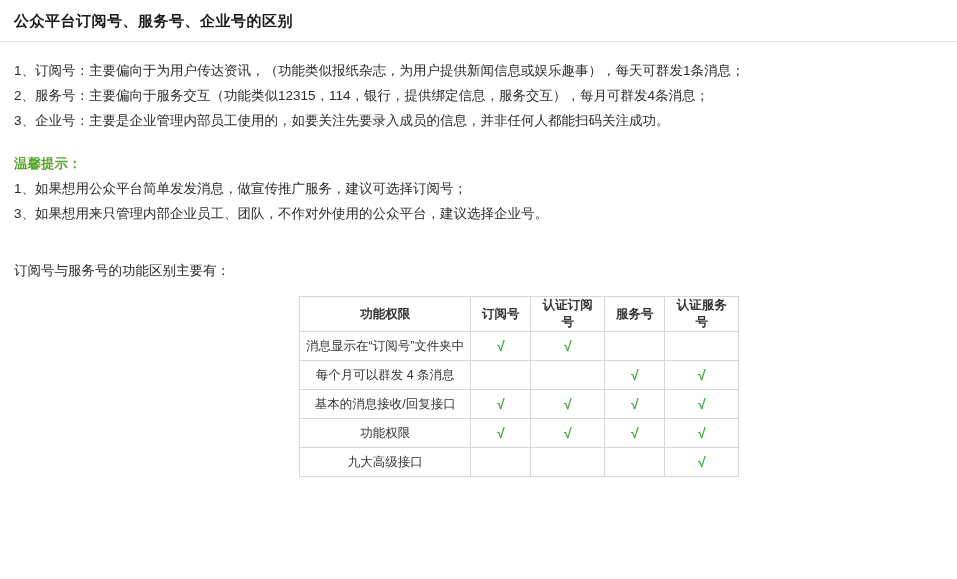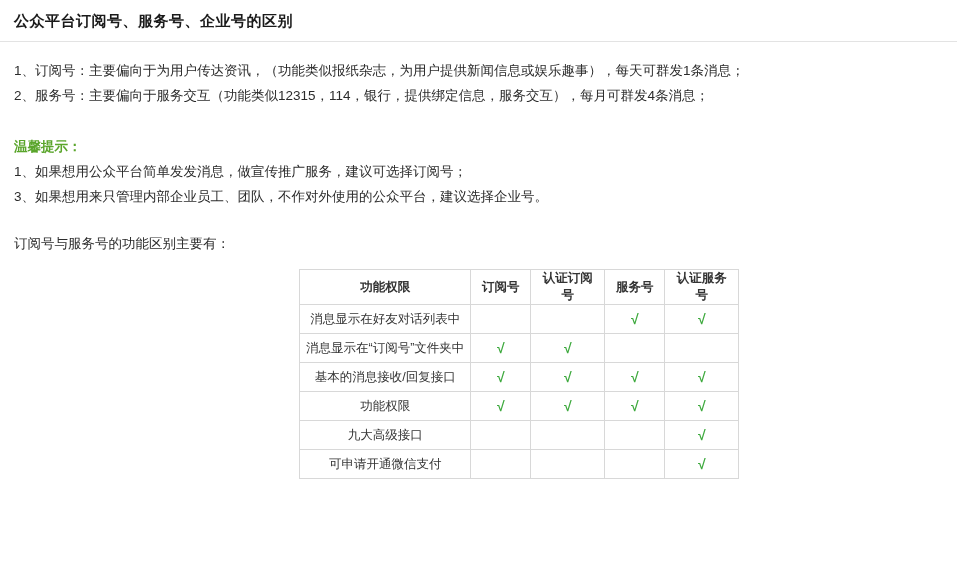"3、企业号：主要是企业管理内部员工使用的，如要关注先要录入成员的信息，并非任何人" div.para { html: none -> <div>3、企业号：主要是企业管理内部员工使用的，如要关注先要录入成员的信息，并非任何人都能扫码关注成功。</div> }
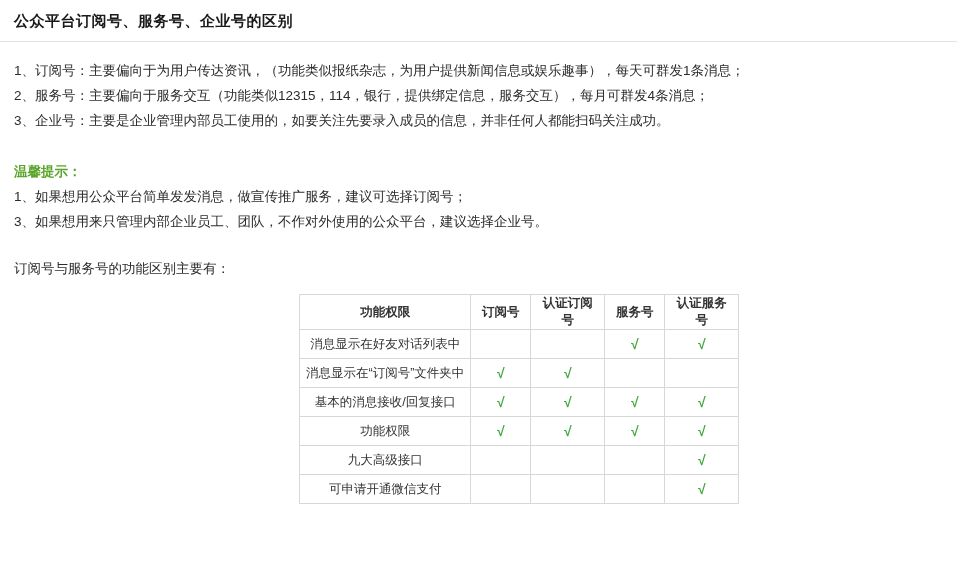"温馨提示：" .tip-head { margin-top: 26px -> 18px }
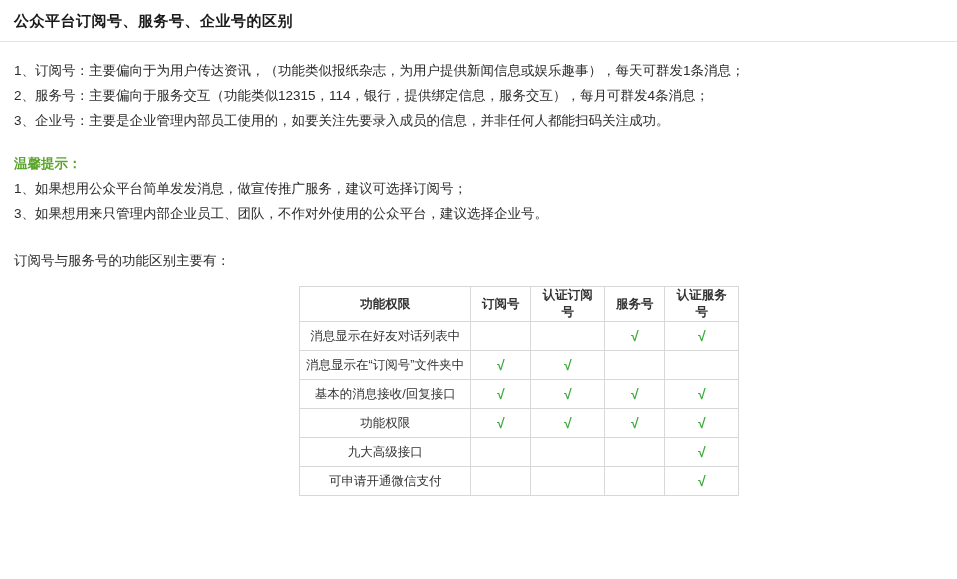"订阅号与服务号的功能区别主要有：" .lead { margin-top: 22px -> 32px }
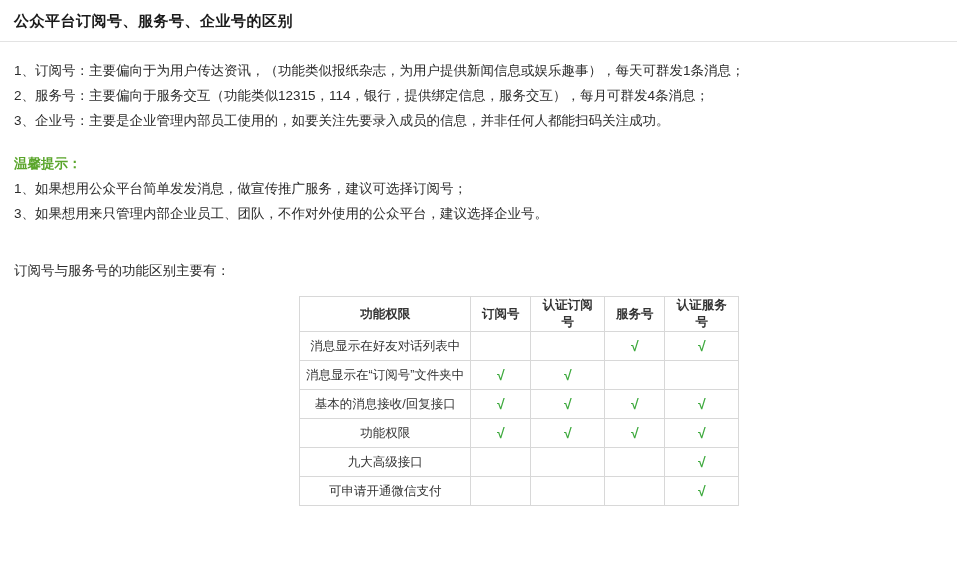"消息显示在好友对话列表中" tr { html: <tr> <td>消息显示在好友对话列表中</td> <td><span></span></td> <td><span></span></td> <td><span>√</span></td> <td><span>√</span></td> </tr> -> none }
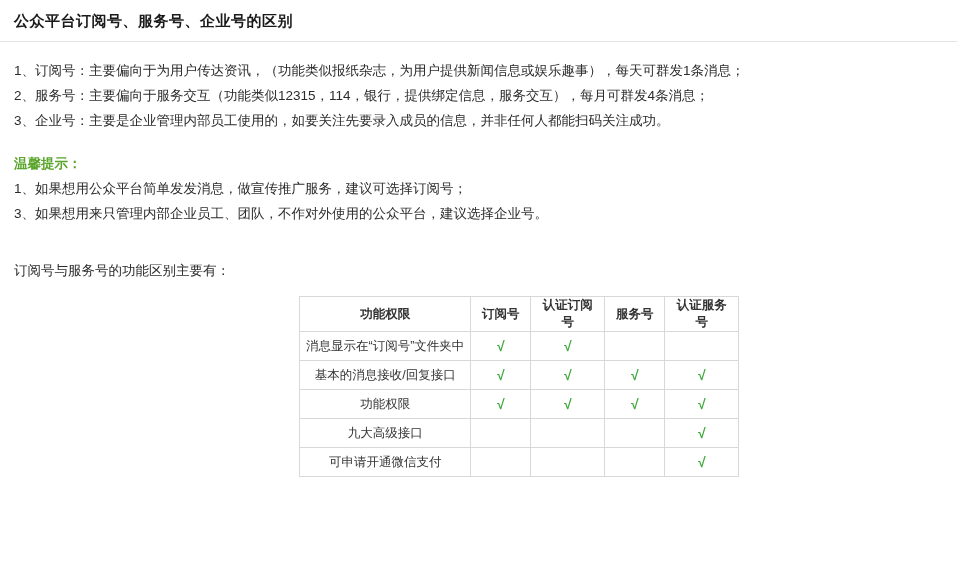"每个月可以群发 4 条消息" tr { html: none -> <tr> <td>每个月可以群发 4 条消息</td> <td><span></span></td> <td><span></span></td> <td><span>√</span></td> <td><span>√</span></td> </tr> }
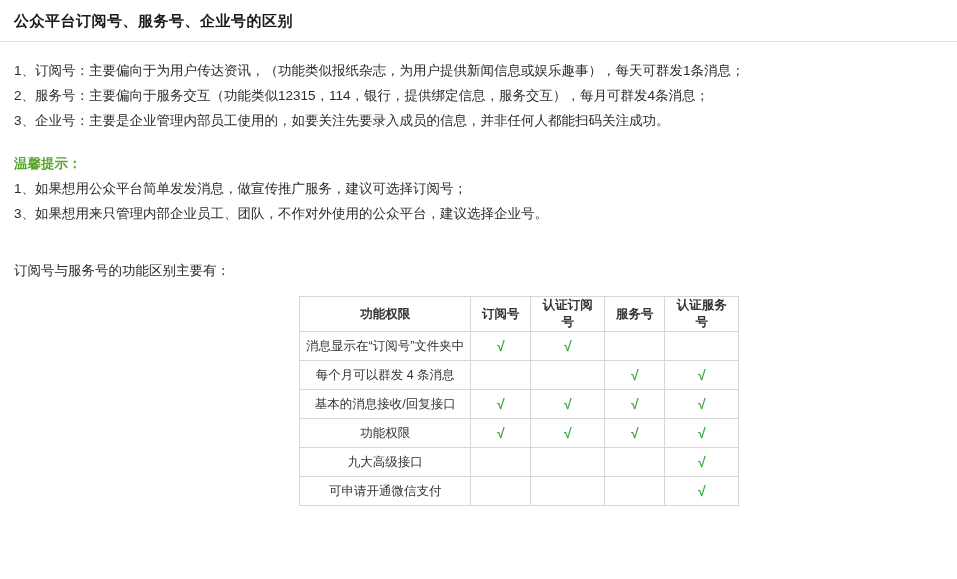"可申请开通微信支付" tr { html: <tr> <td>可申请开通微信支付</td> <td><span></span></td> <td><span></span></td> <td><span></span></td> <td><span>√</span></td> </tr> -> none }
